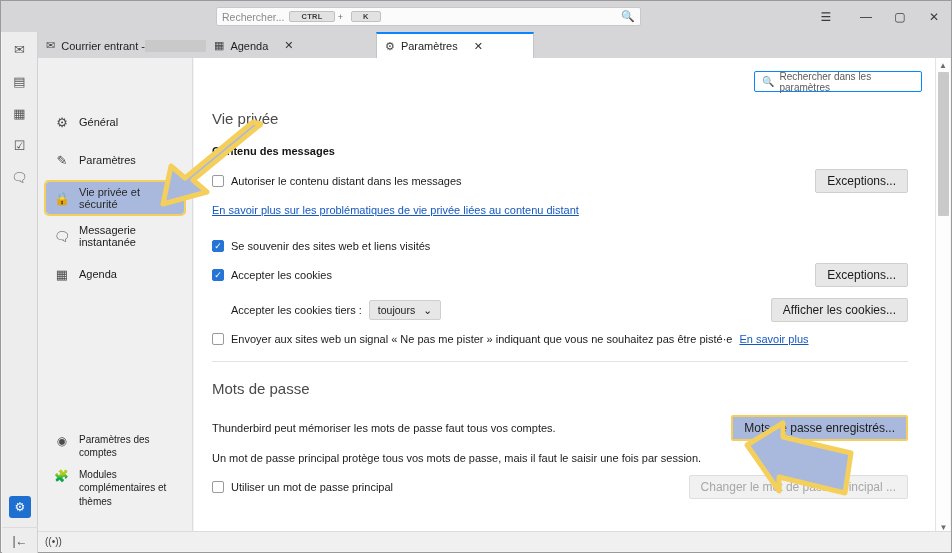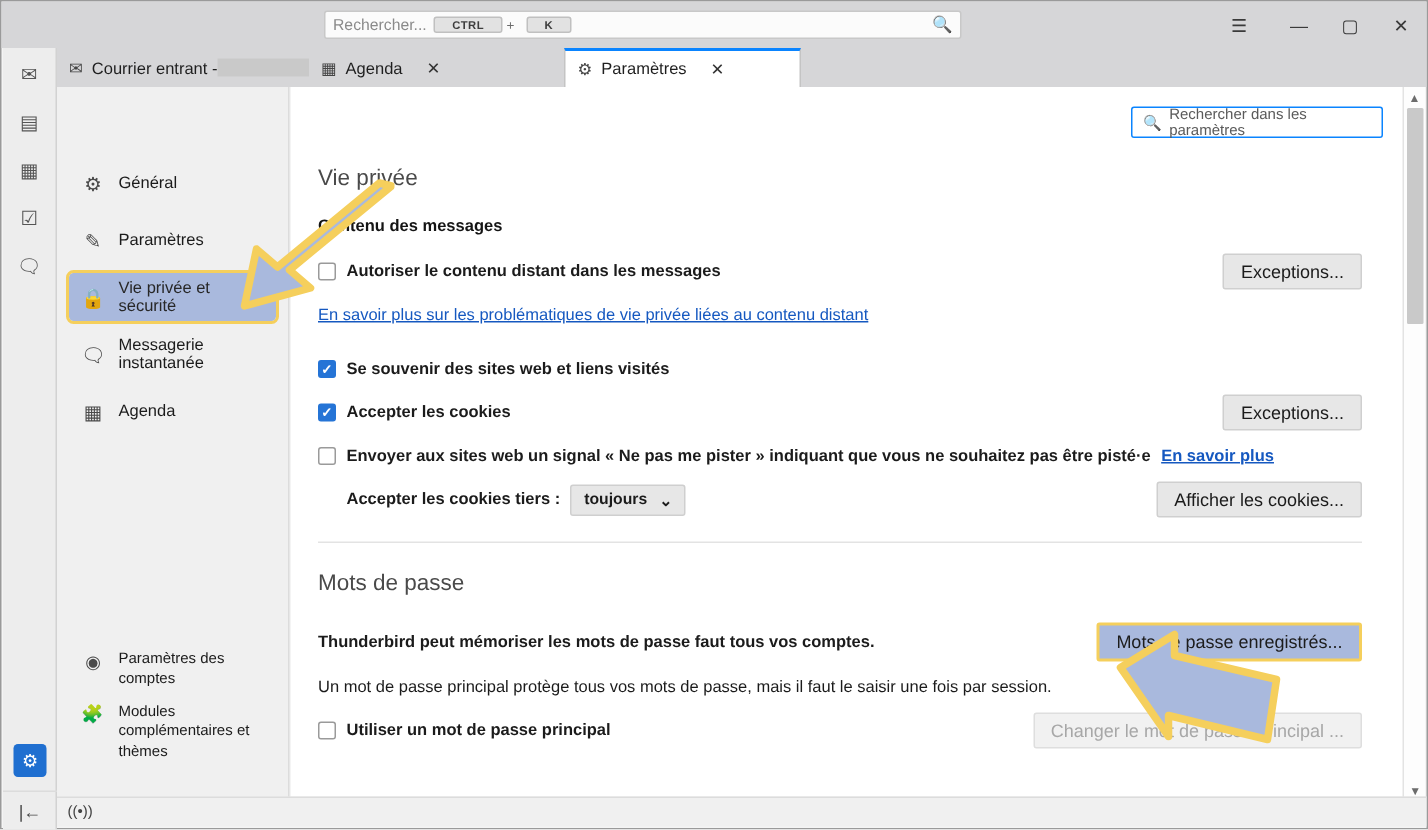"Autoriser le contenu distant dans" .row .grow { font-weight: bold -> none }
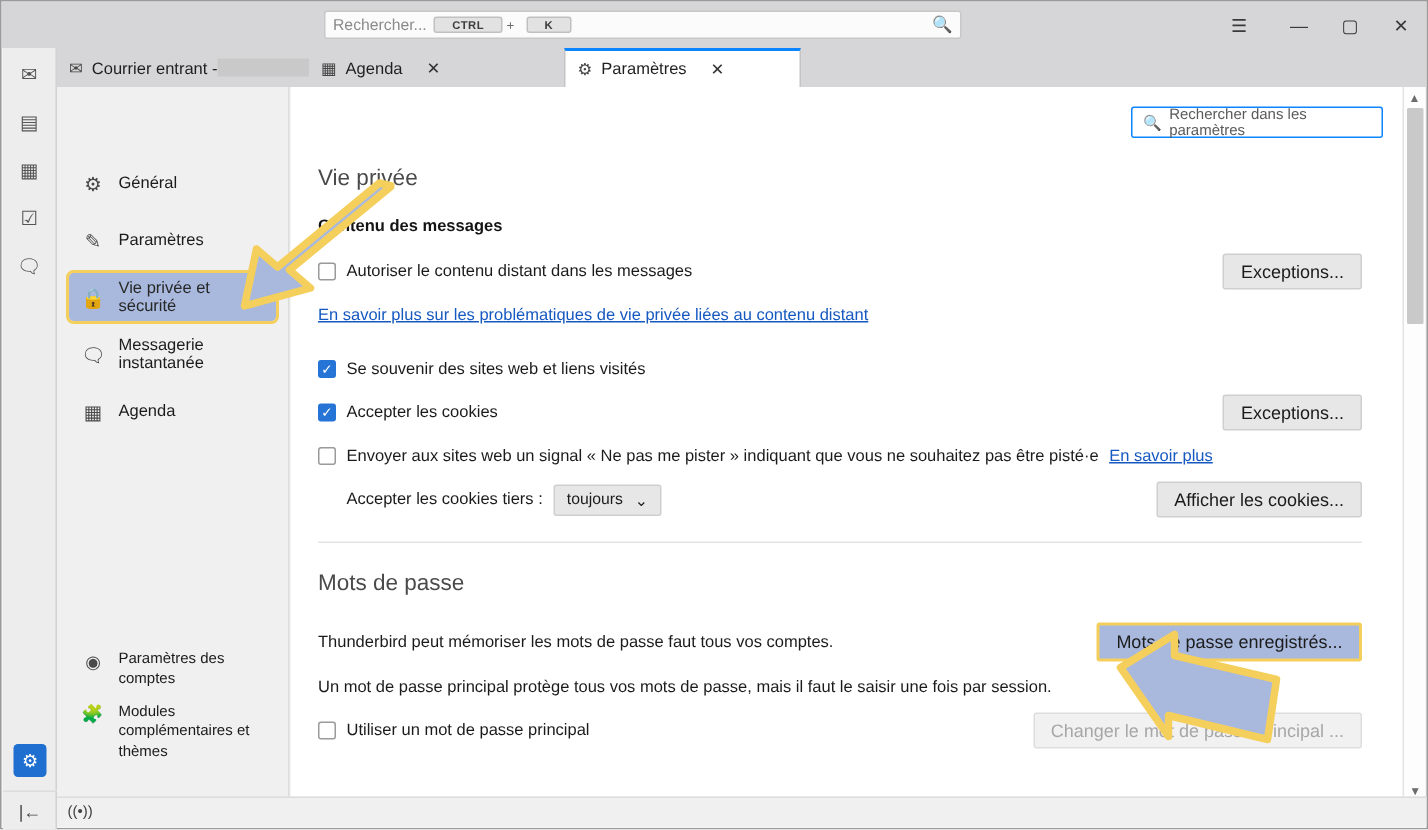"Envoyer aux sites web un" div.row { order: before "Accepter les cookies tiers :" -> after "Accepter les cookies tiers :" }
